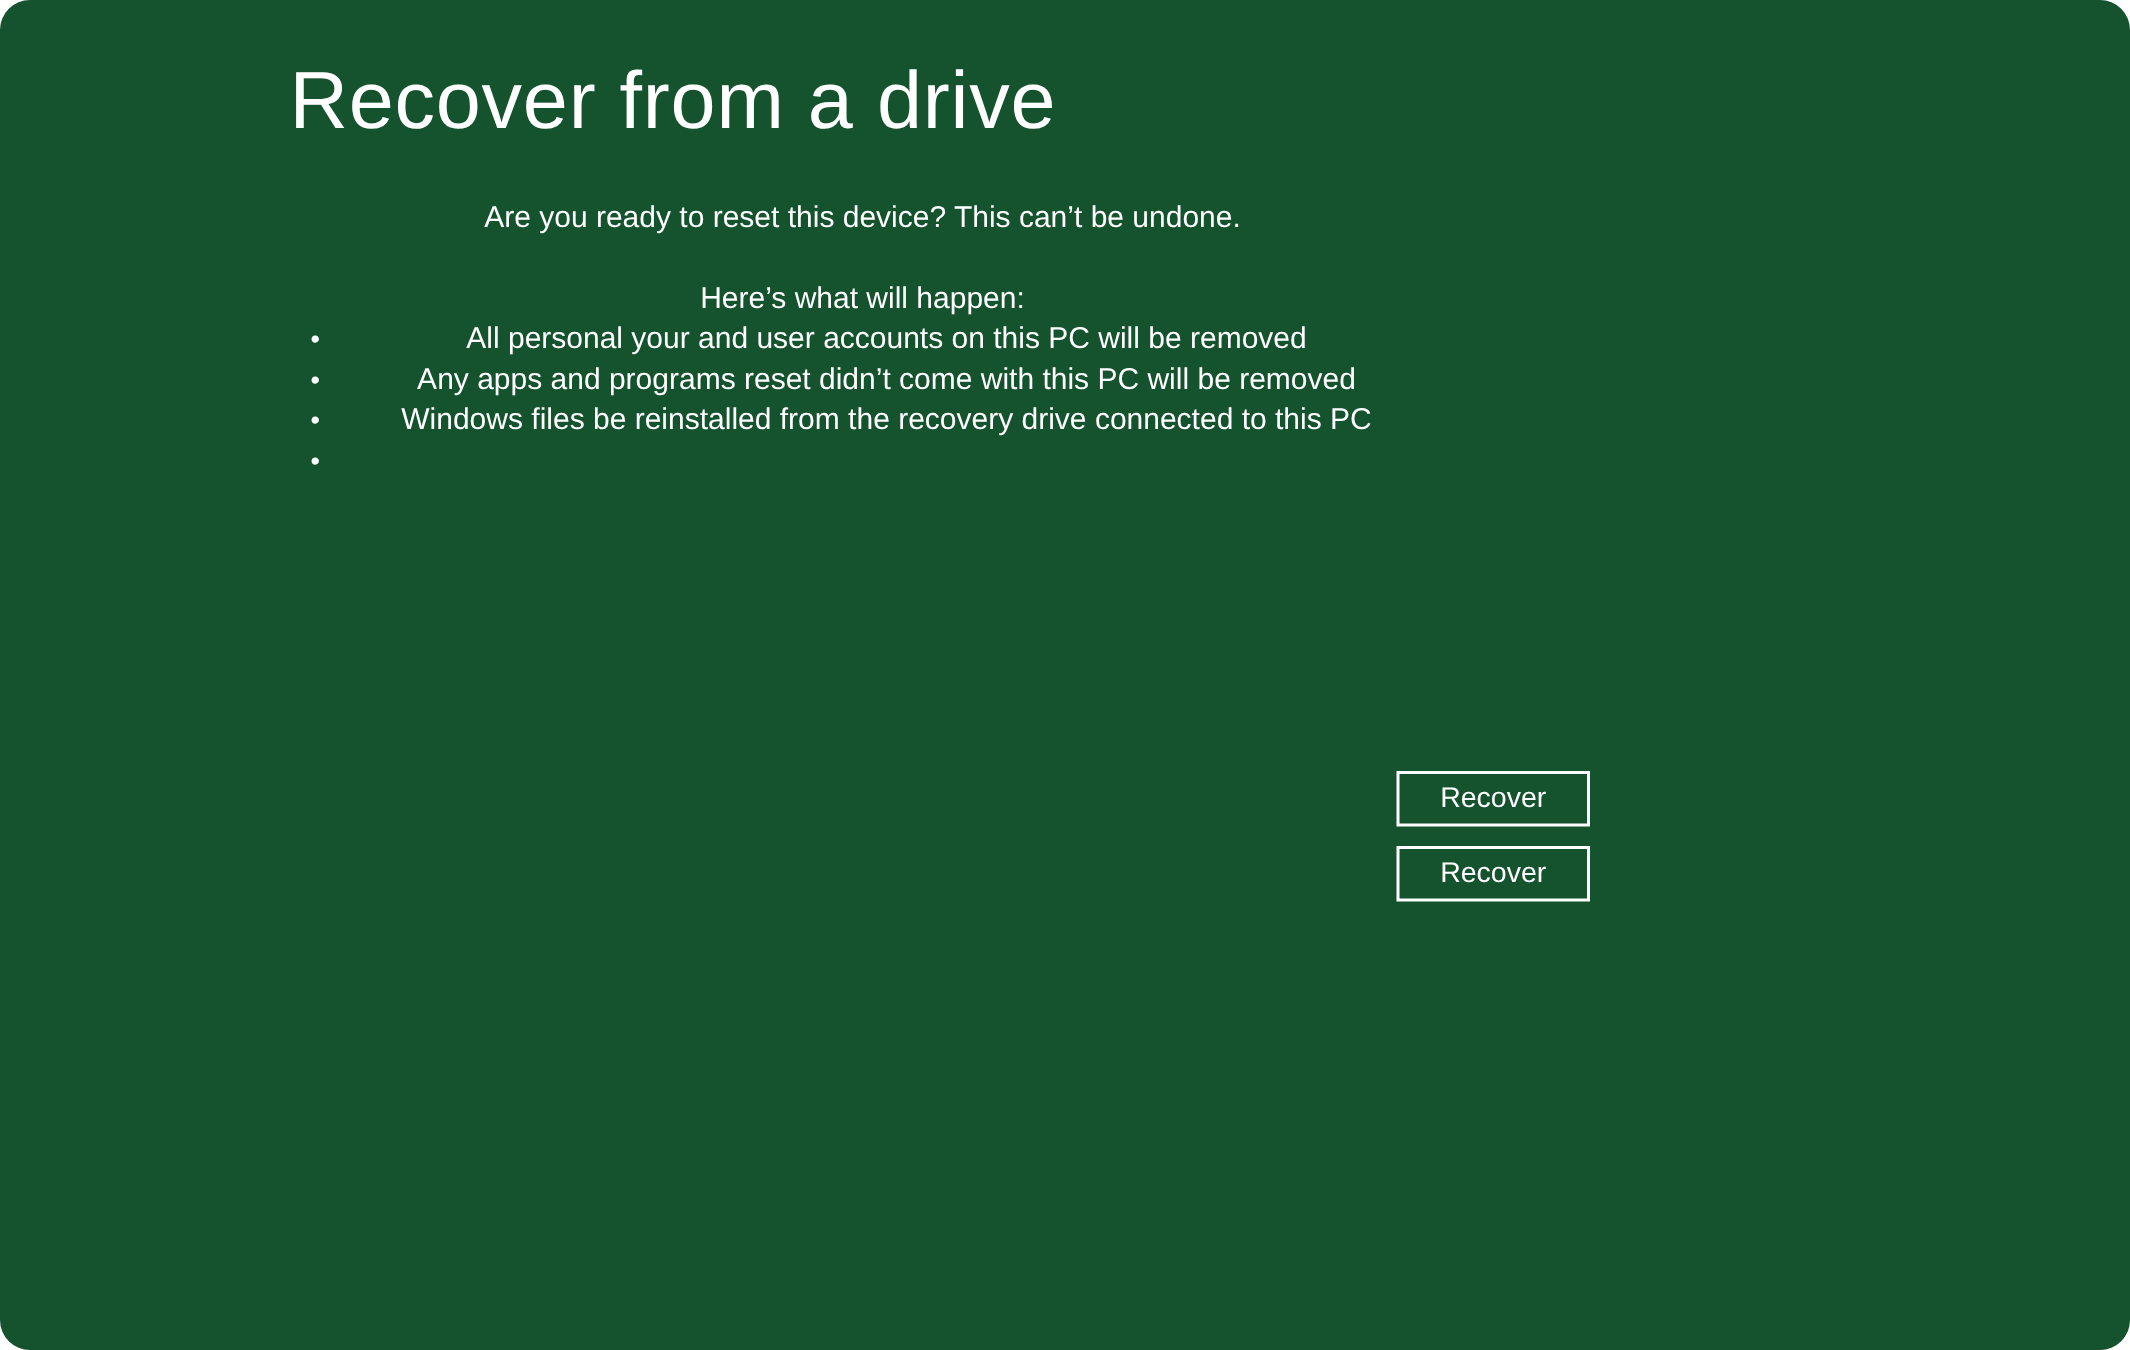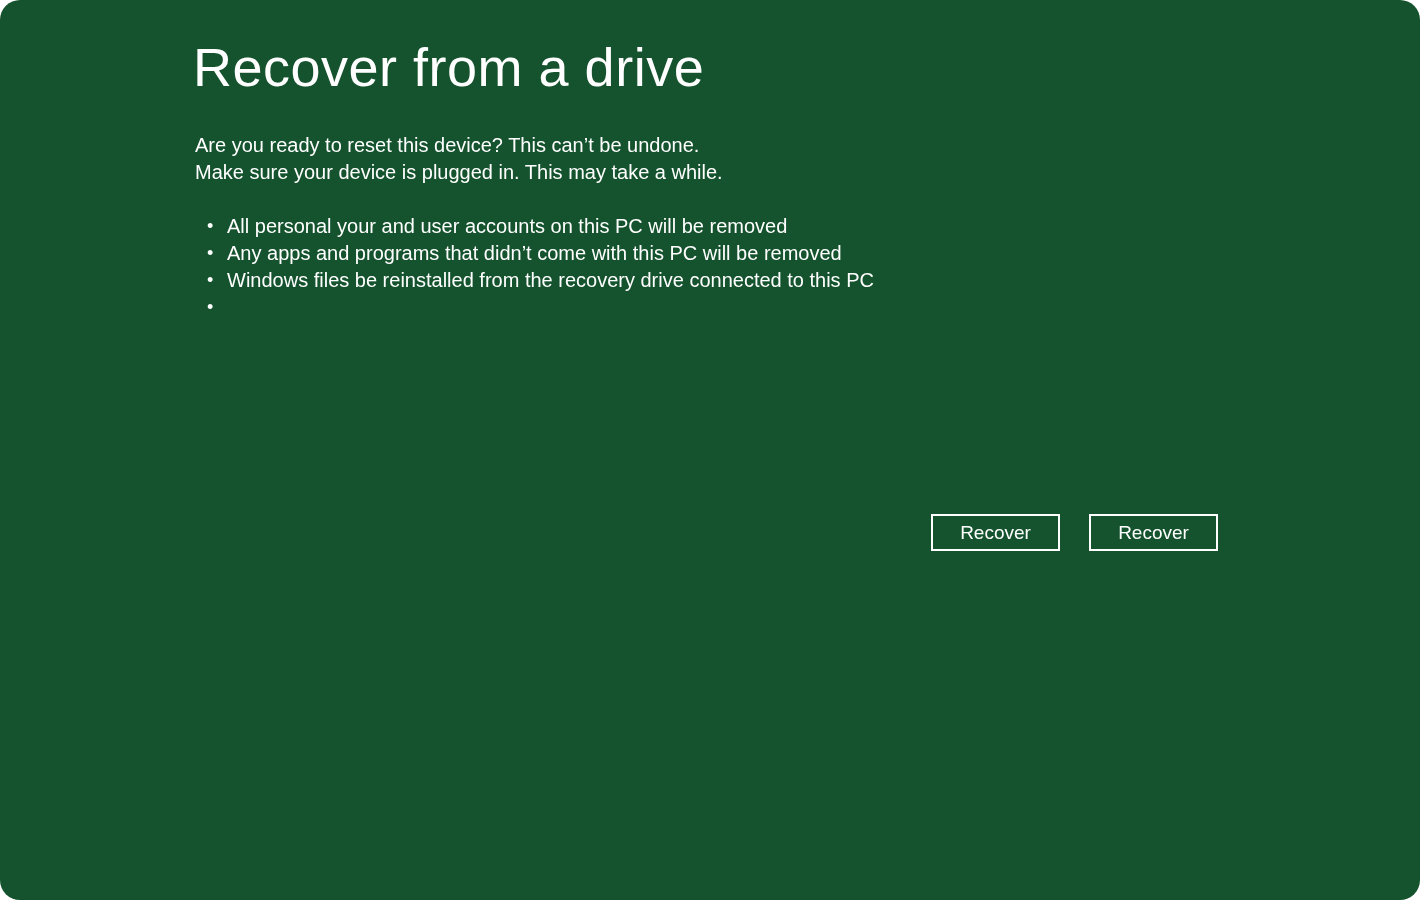"Are you ready to reset" .content { text-align: none -> center }
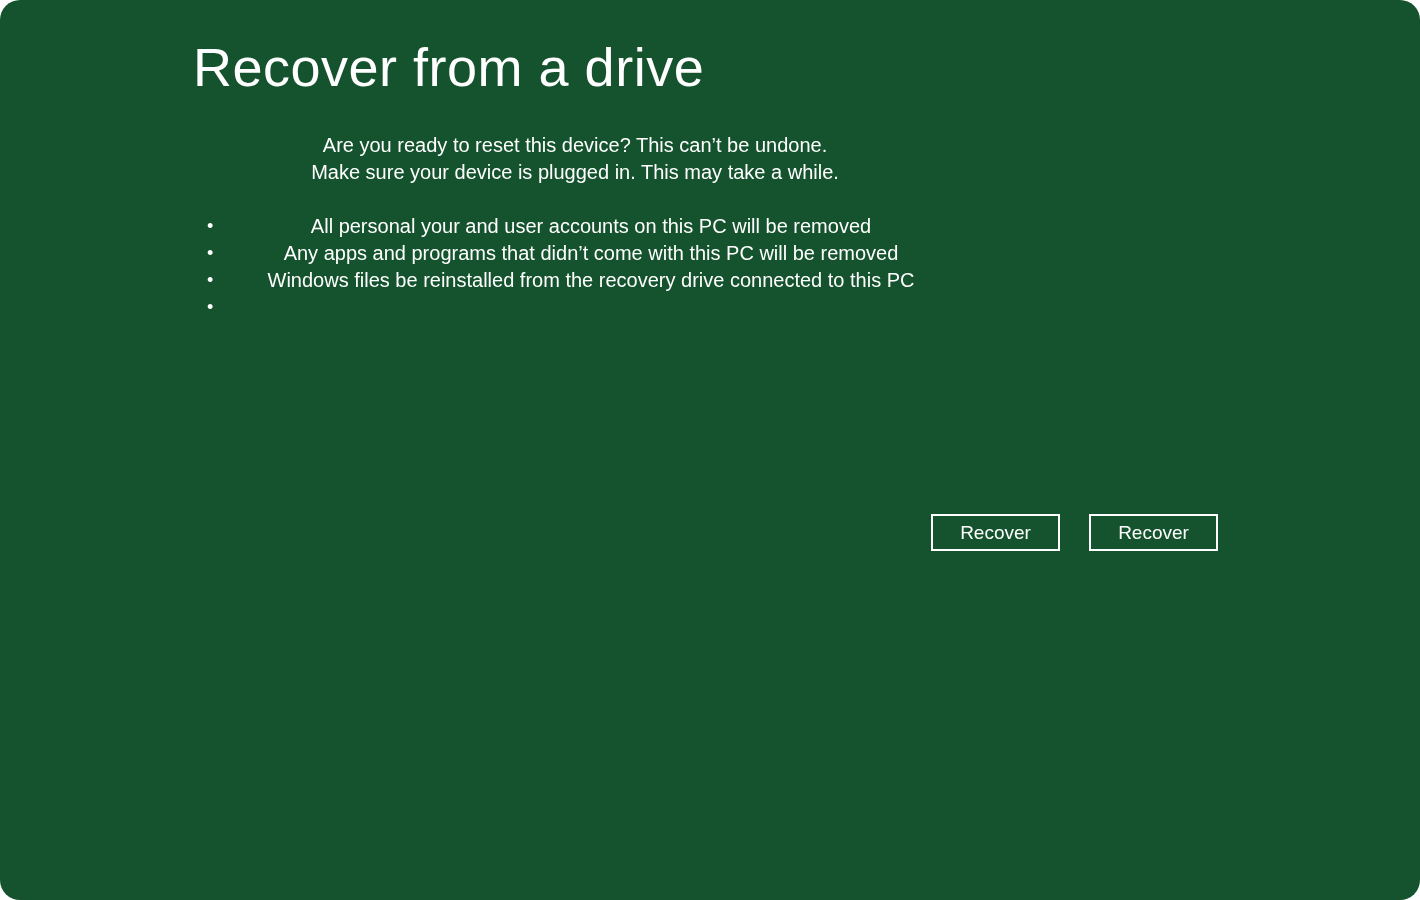"Make sure your device is" div.line { html: <div>Make sure your device is plugged in. This may take a while.</div> -> none }
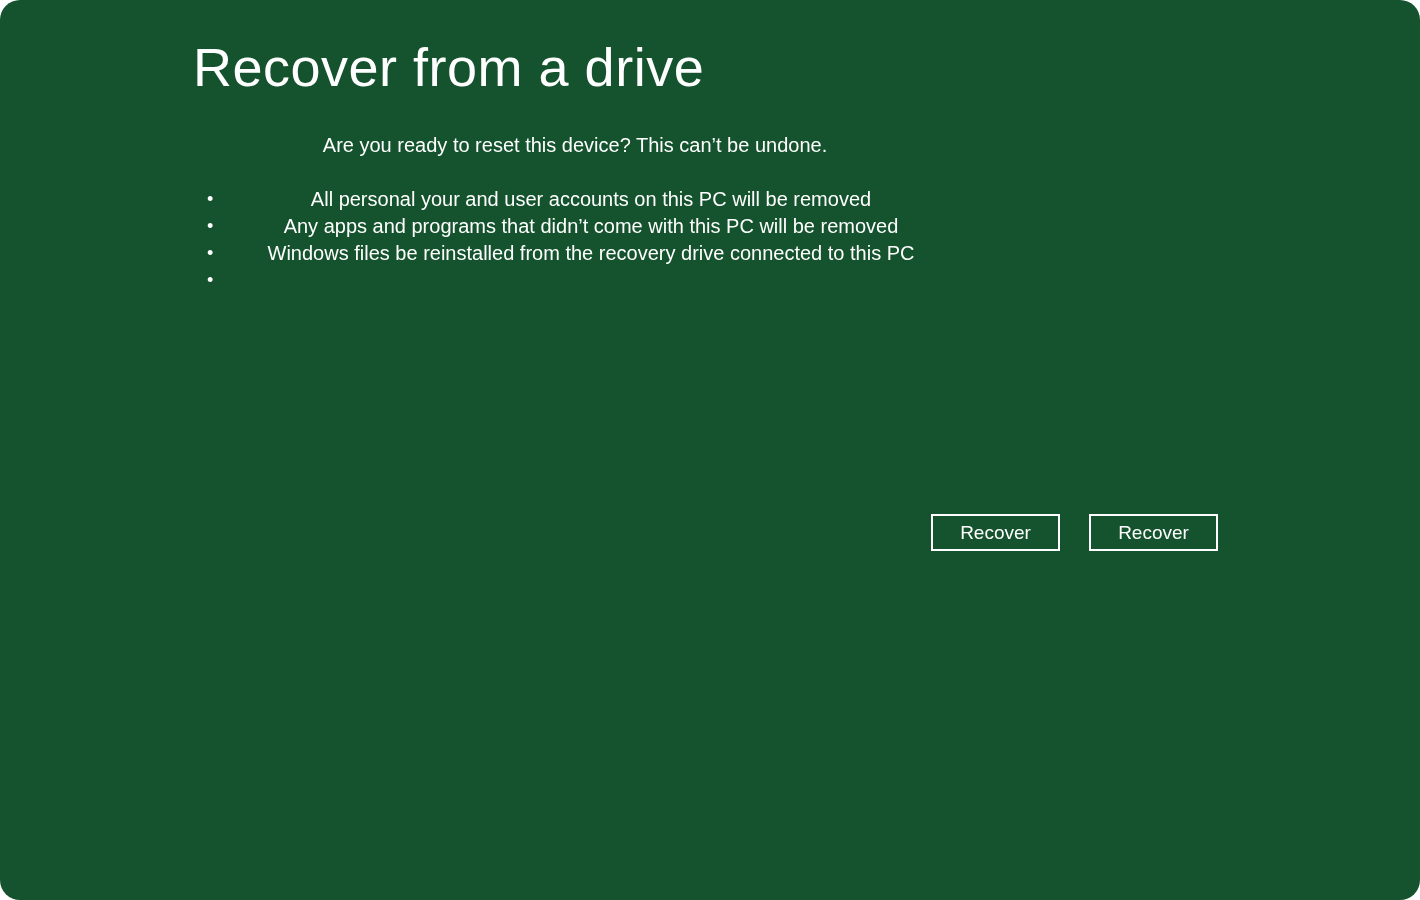"Here’s what will happen:" div.line { html: none -> <div>Here’s what will happen:</div> }
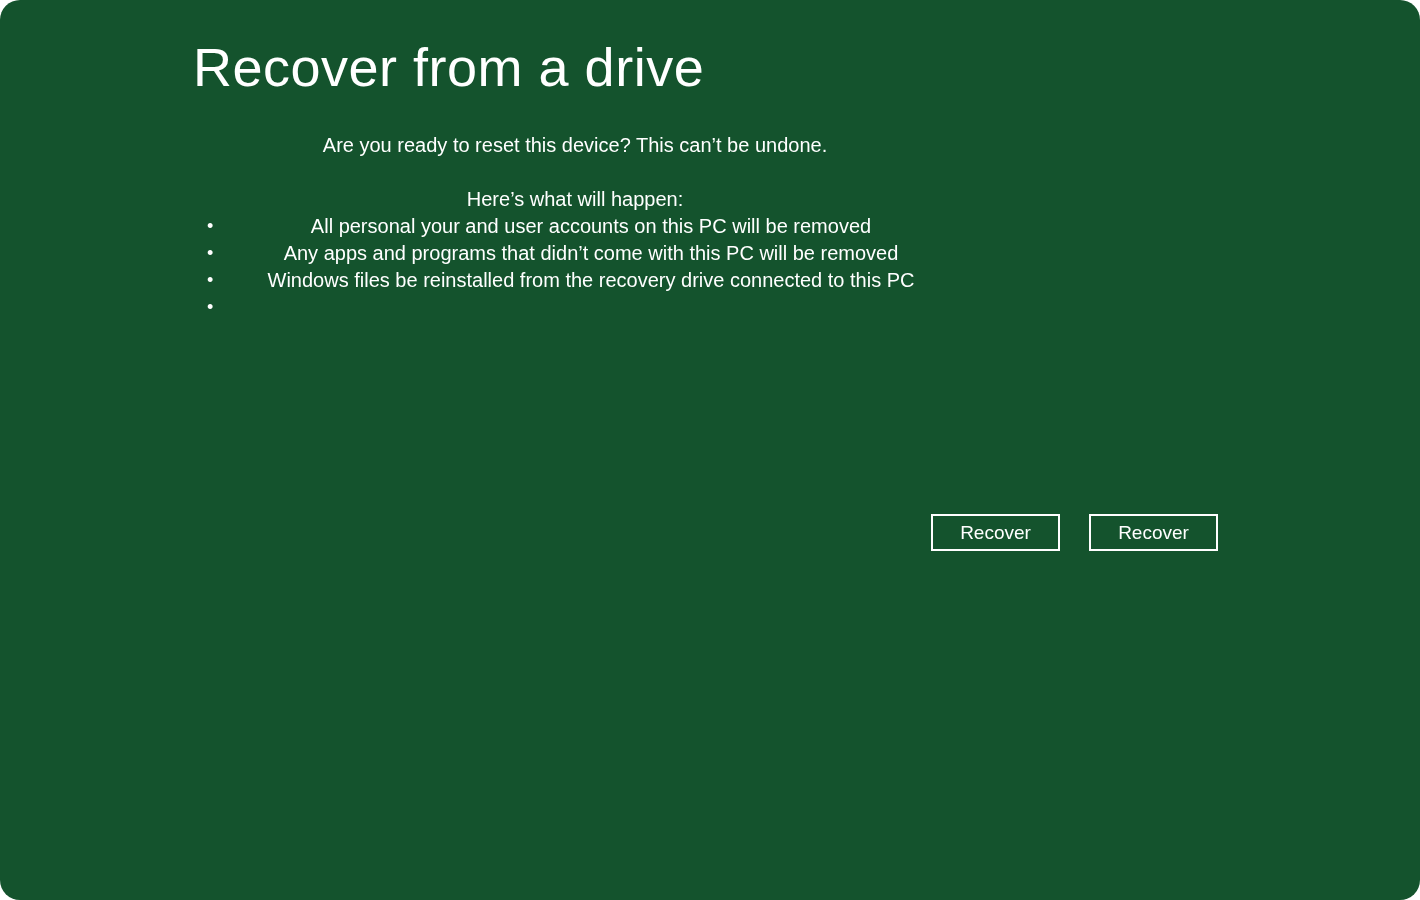"Any apps and programs that" span { text: that -> reset }
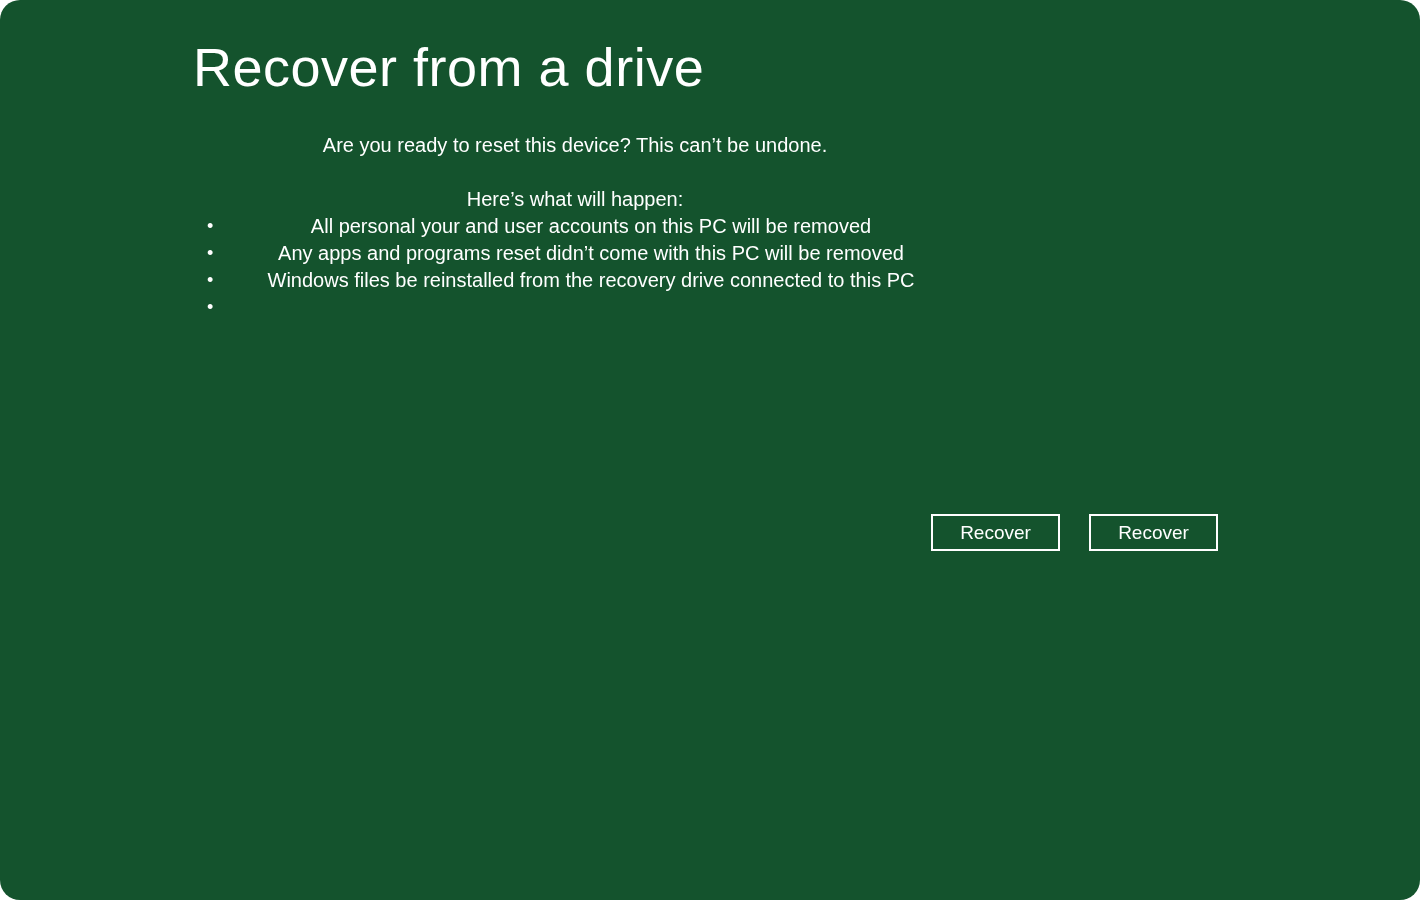"Recover" .button-row { flex-direction: none -> column; gap: 29px -> 13px }
